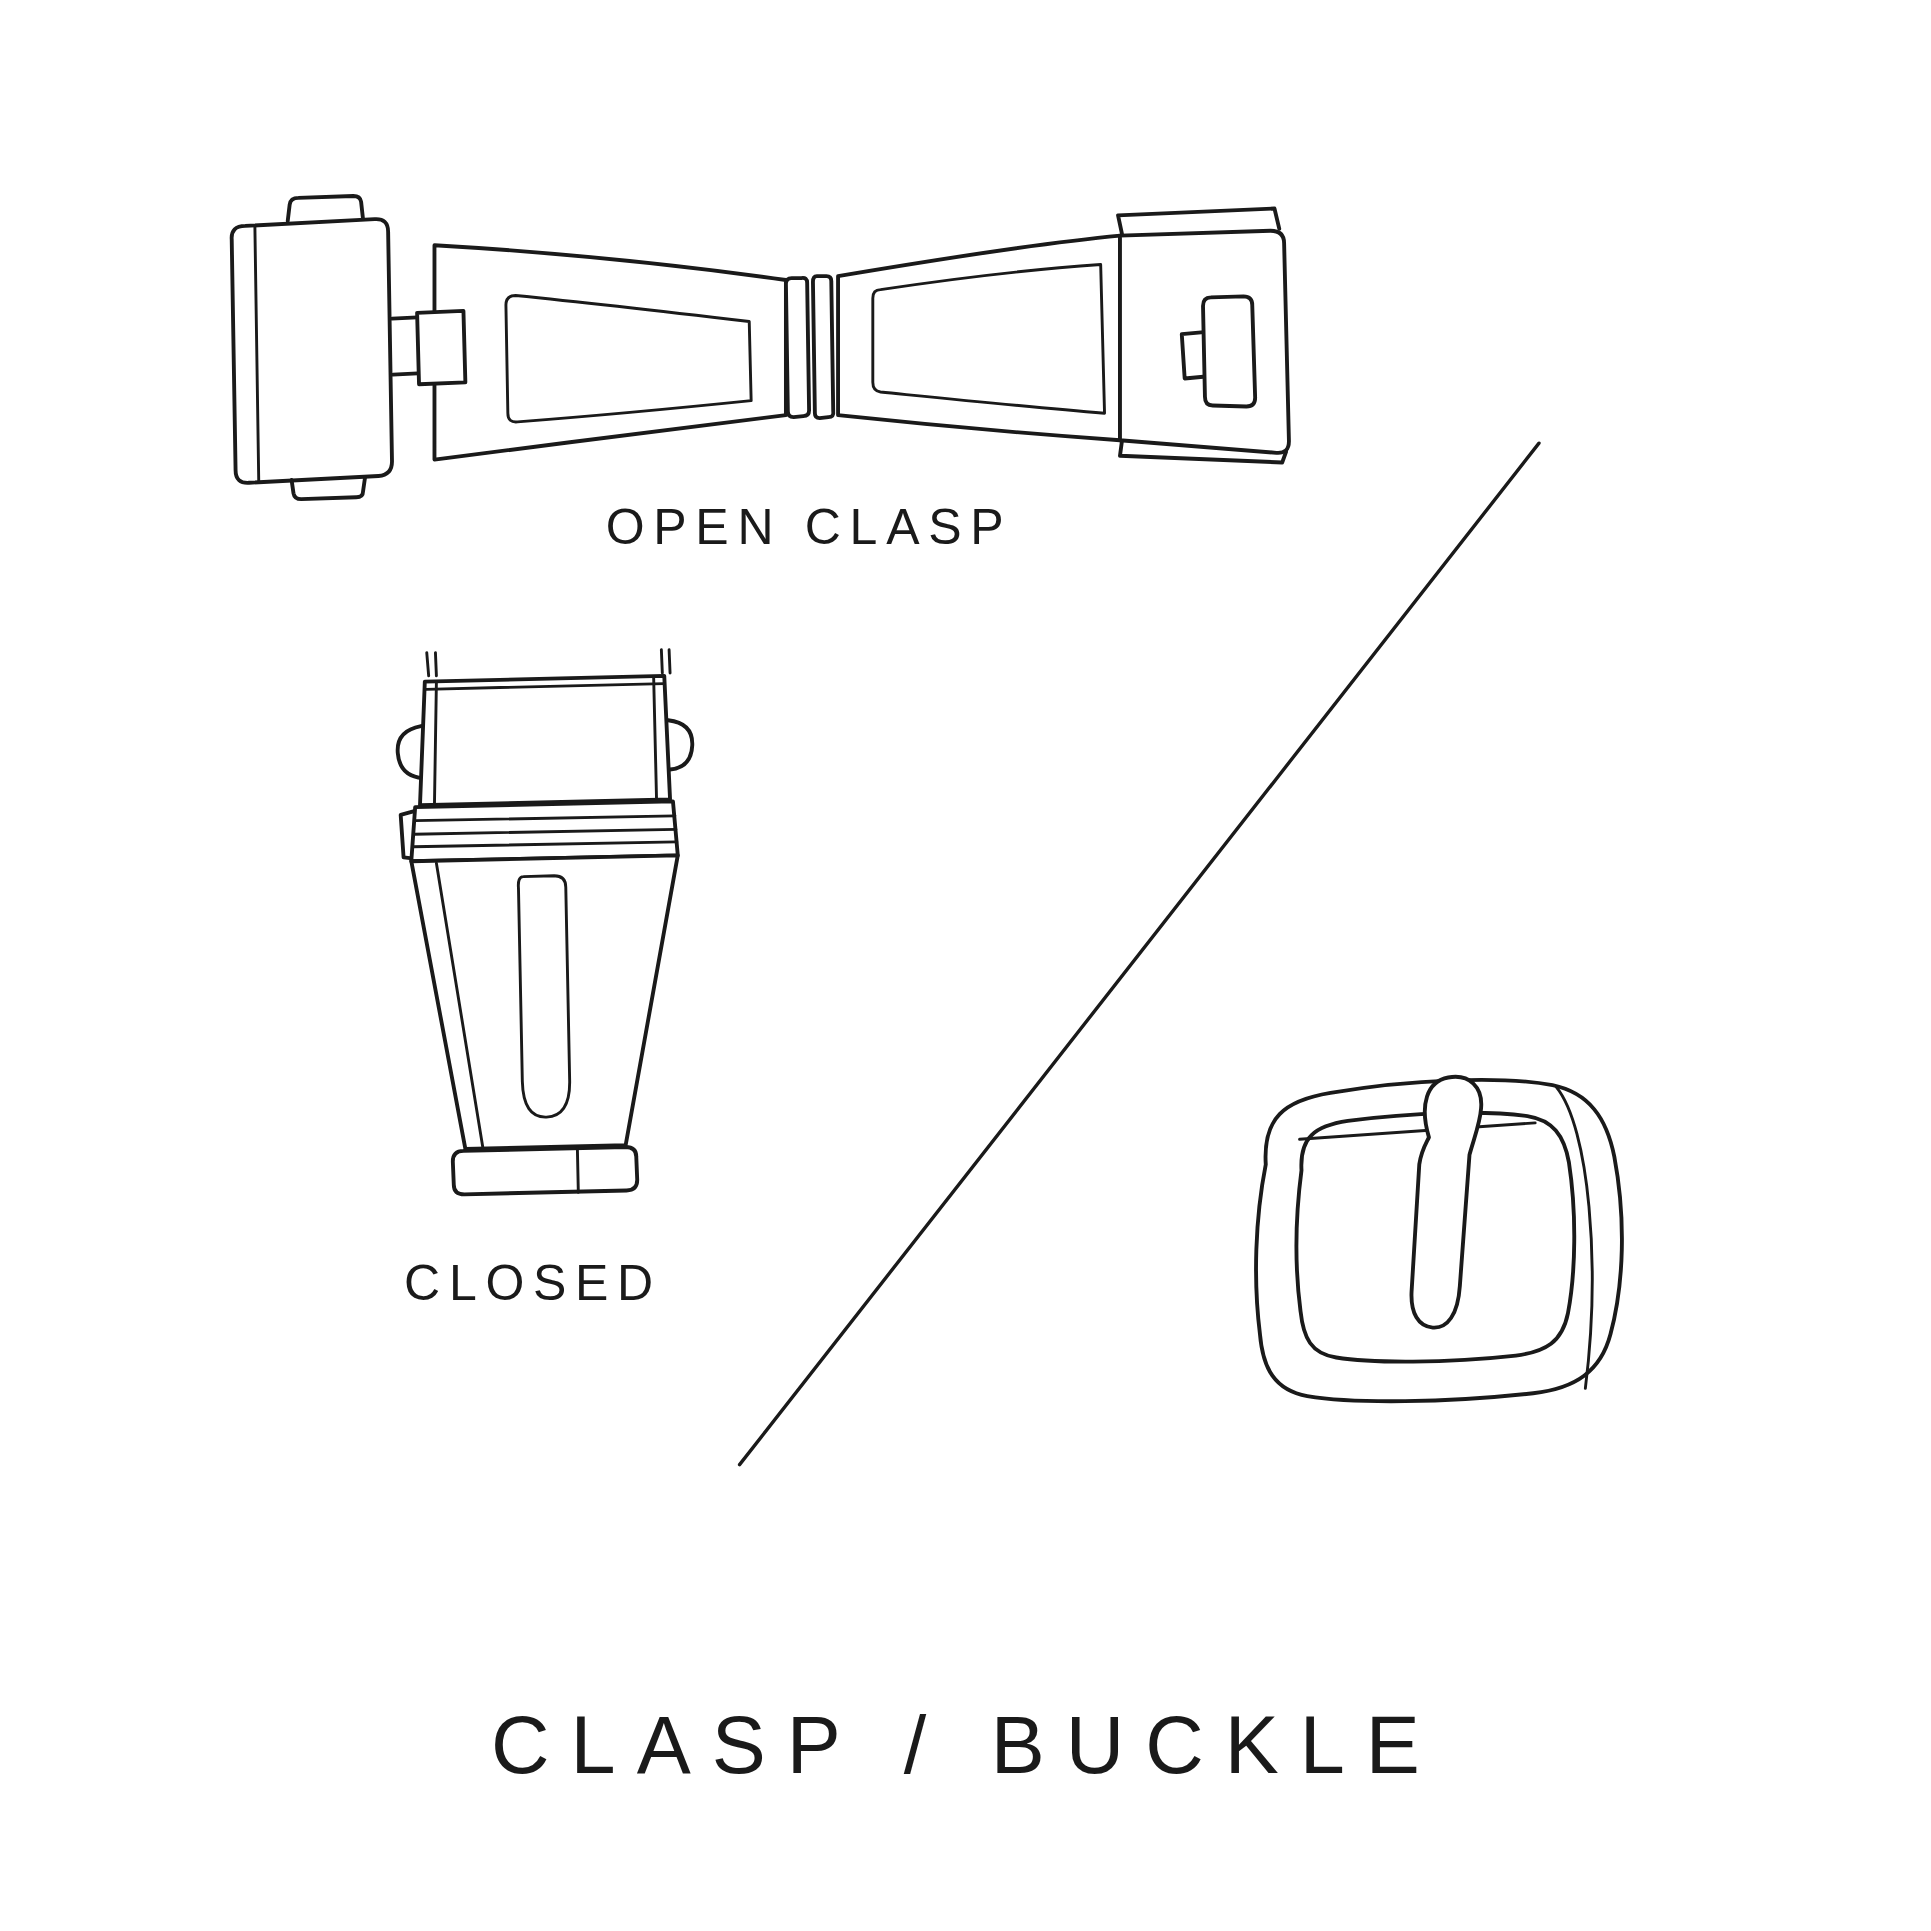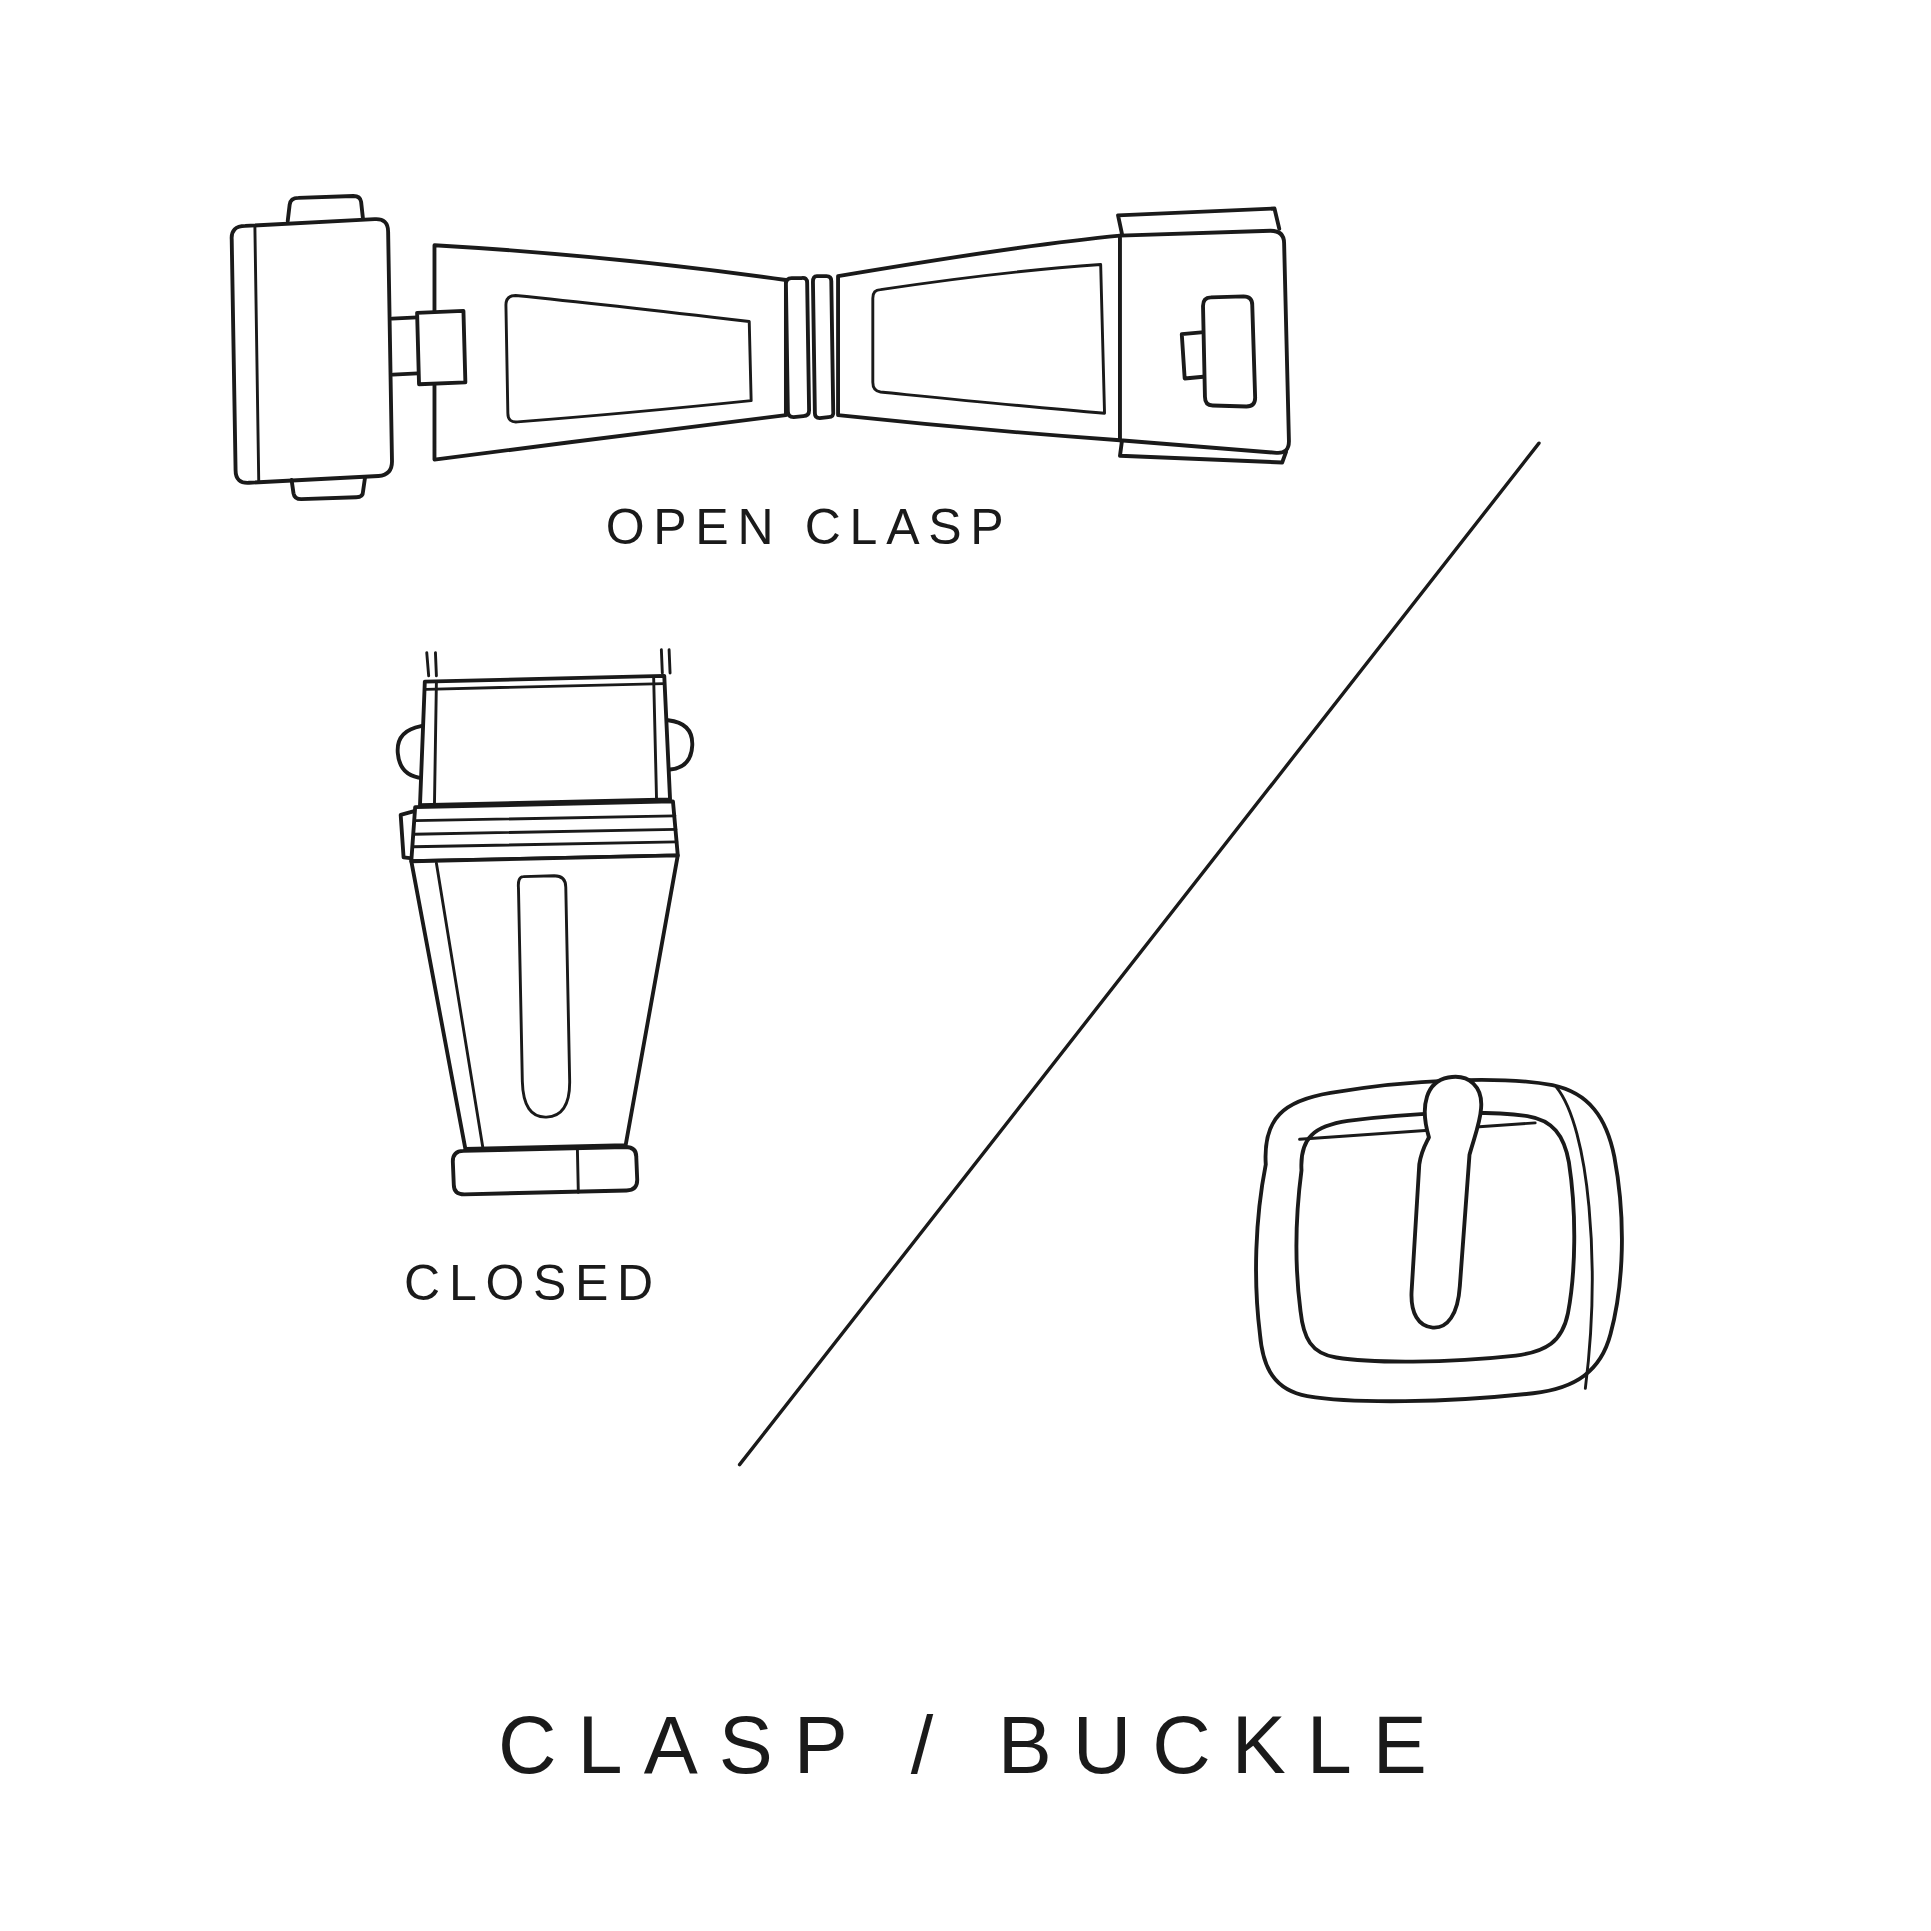"CLASP / BUCKLE" .title { margin-left: 7px -> none }
